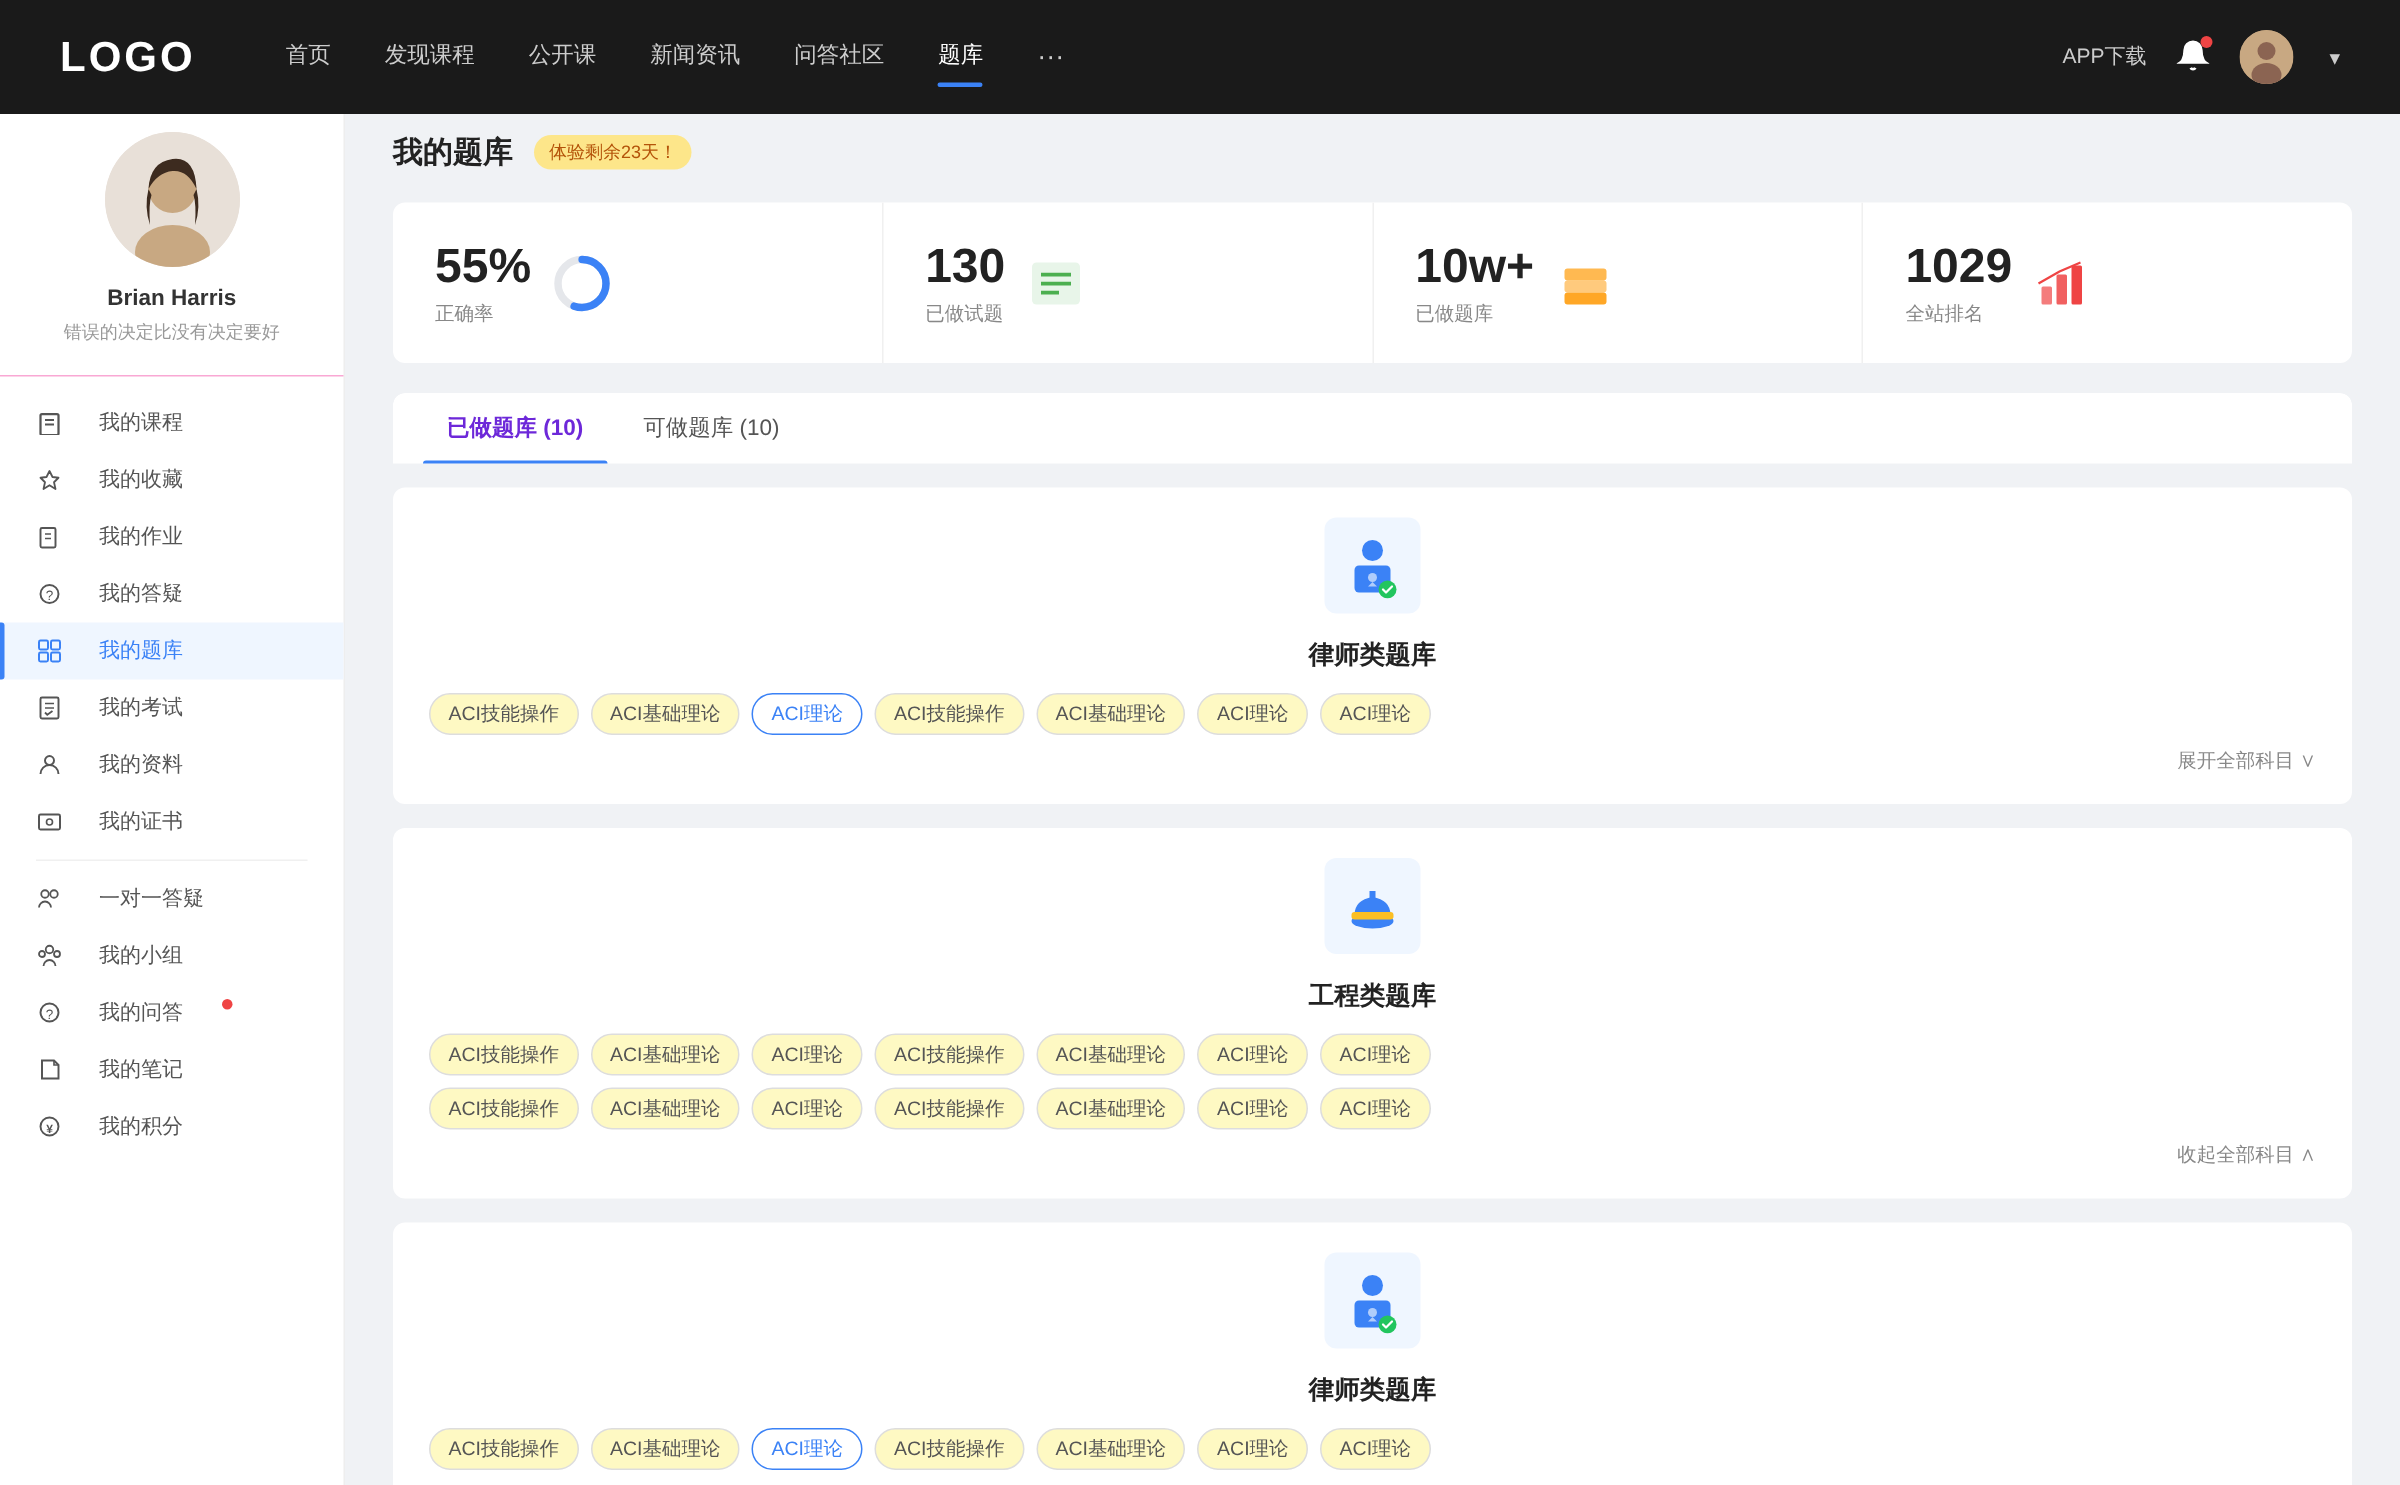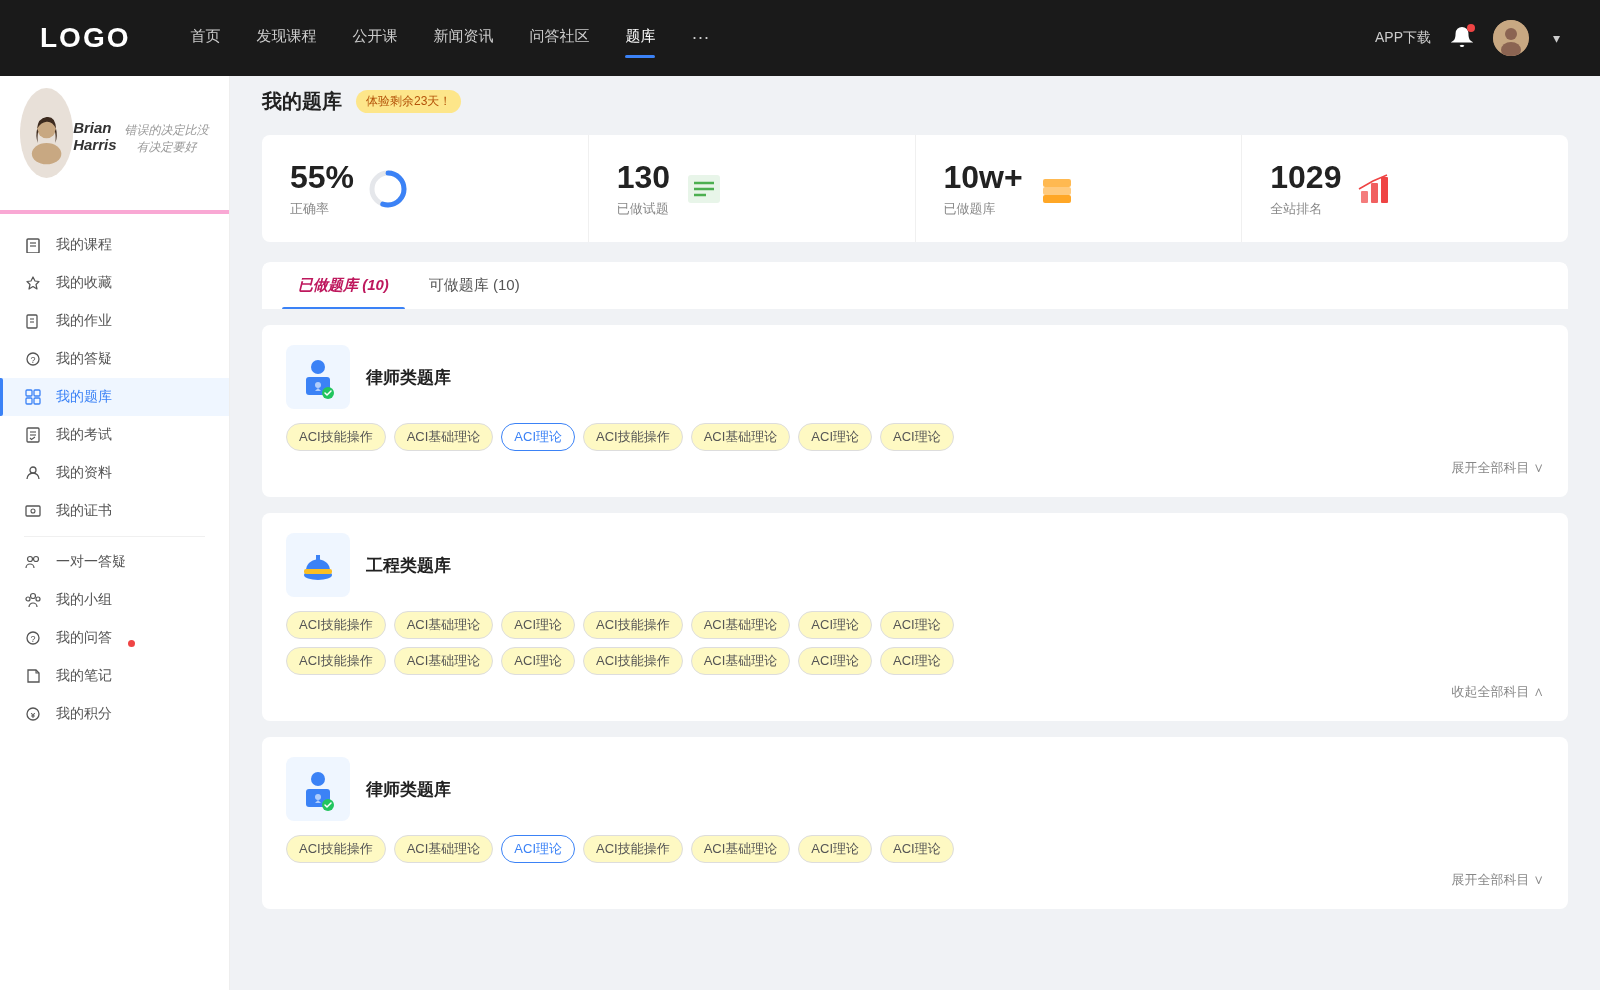"Brian Harris" .sidebar-profile { border-bottom: 4px solid #f9a8d4 -> 1px solid #f9a8d4; flex-direction: row -> column; font-style: italic -> none }
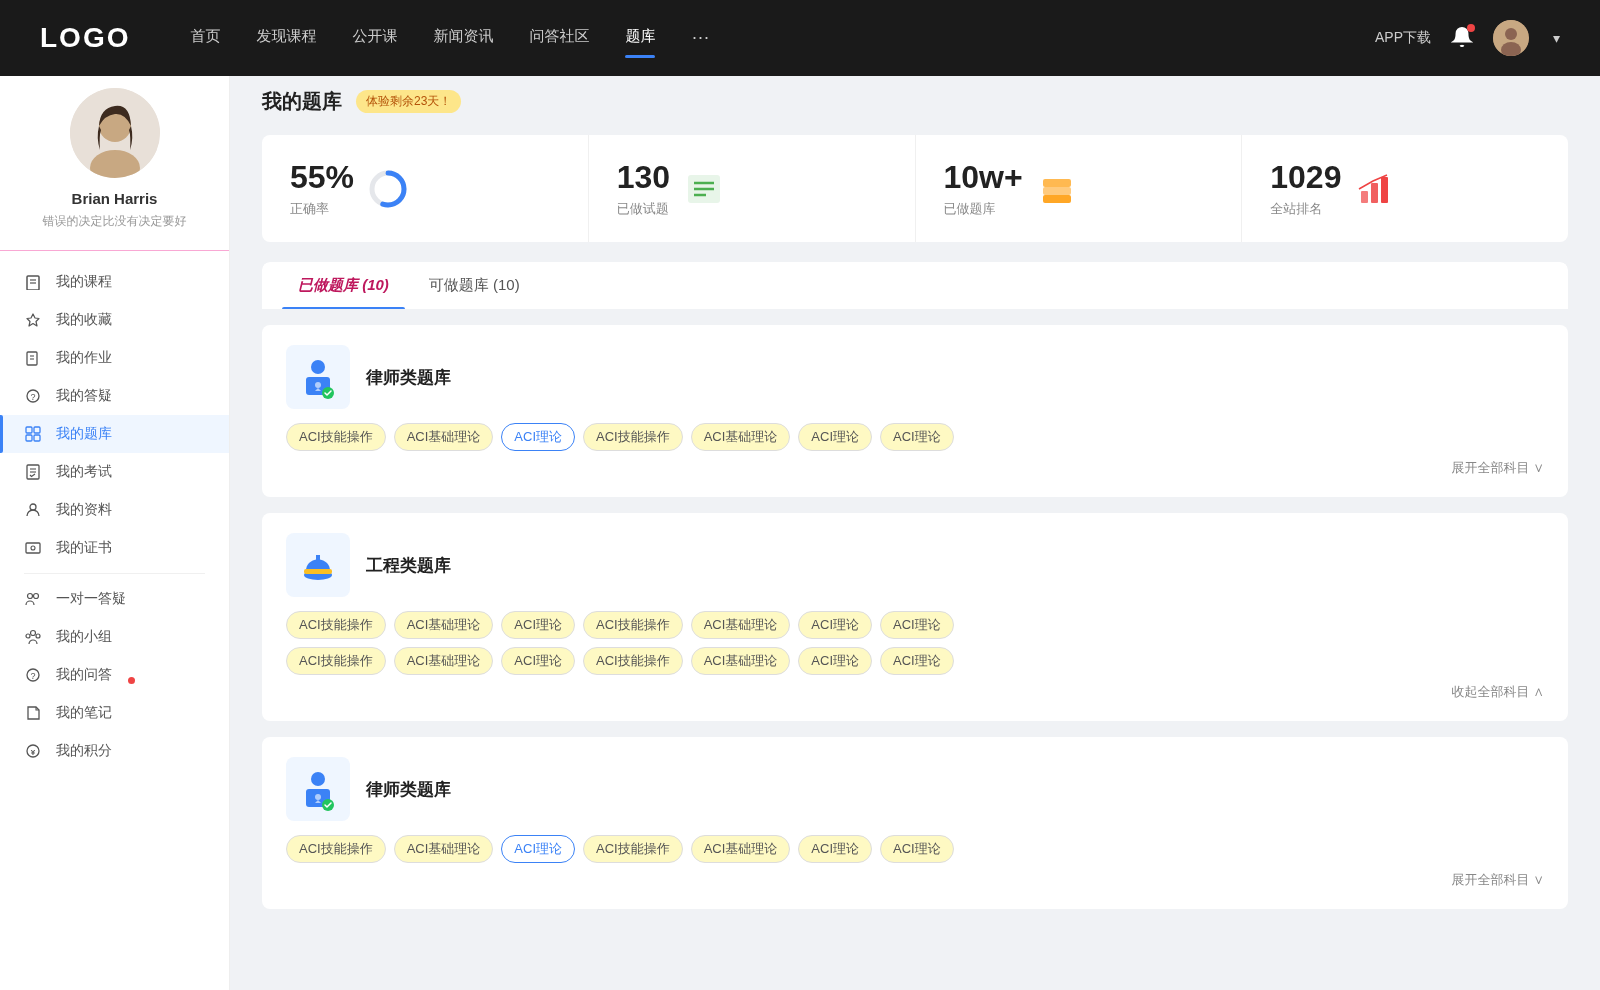"我的课程" .menu-item { align-items: flex-end -> flex-start; gap: 14px -> 24px }
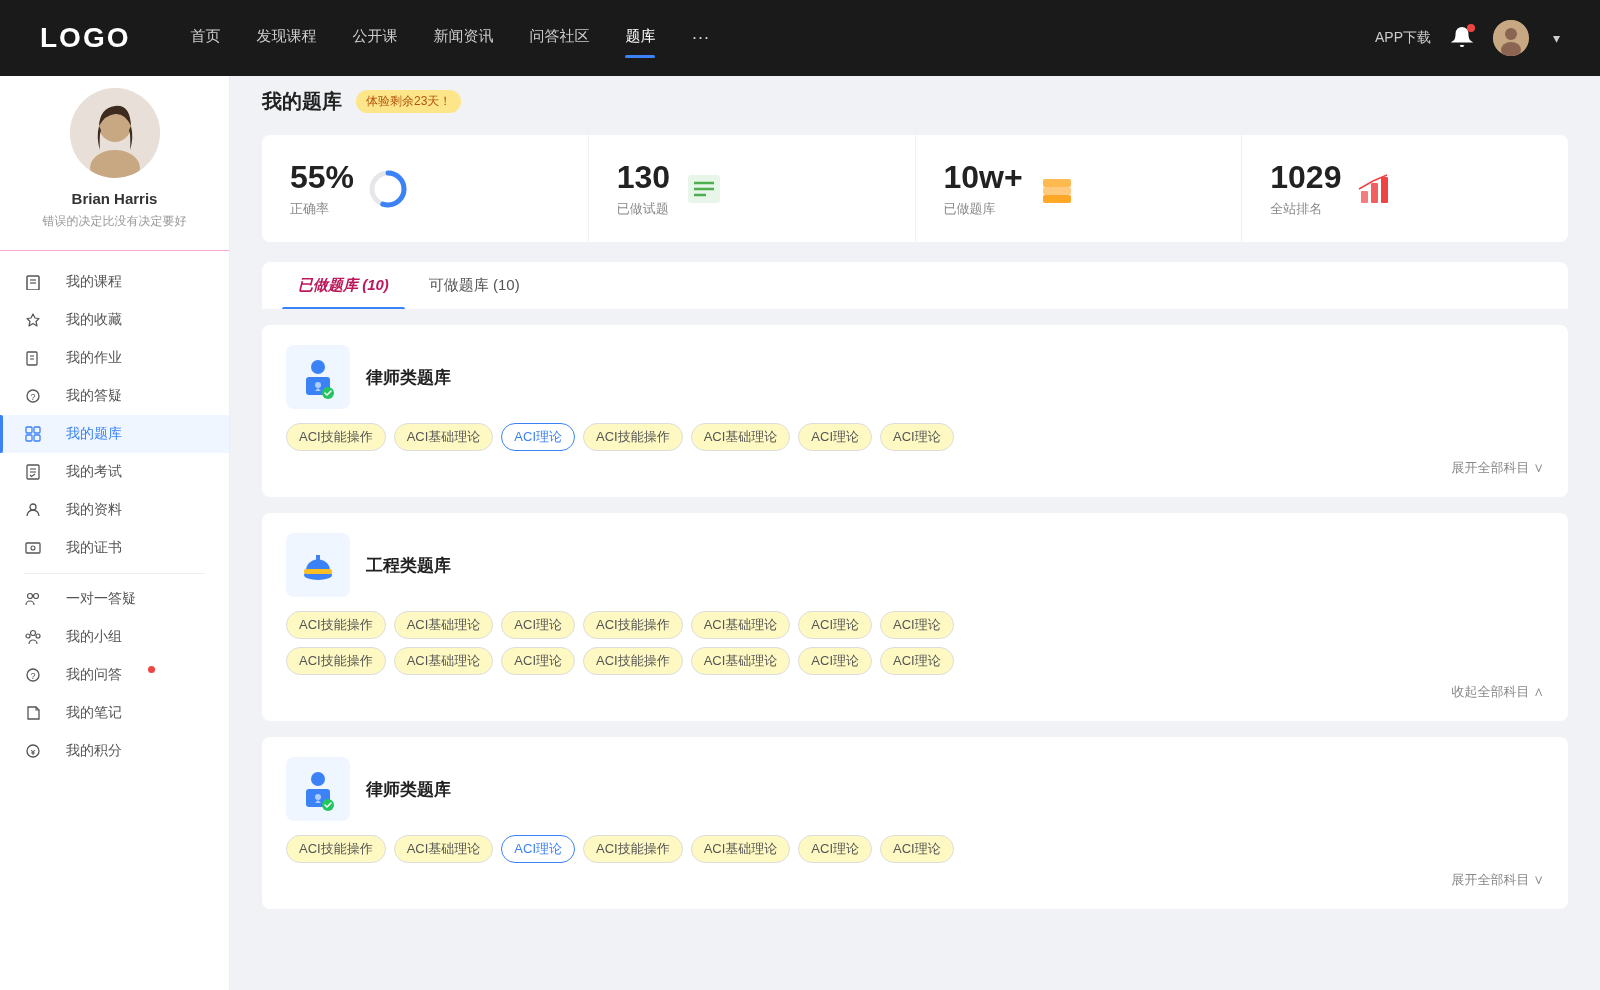"已做题库 (10)" .tab-item.active { color: #be185d -> #6d28d9; font-style: italic -> none }
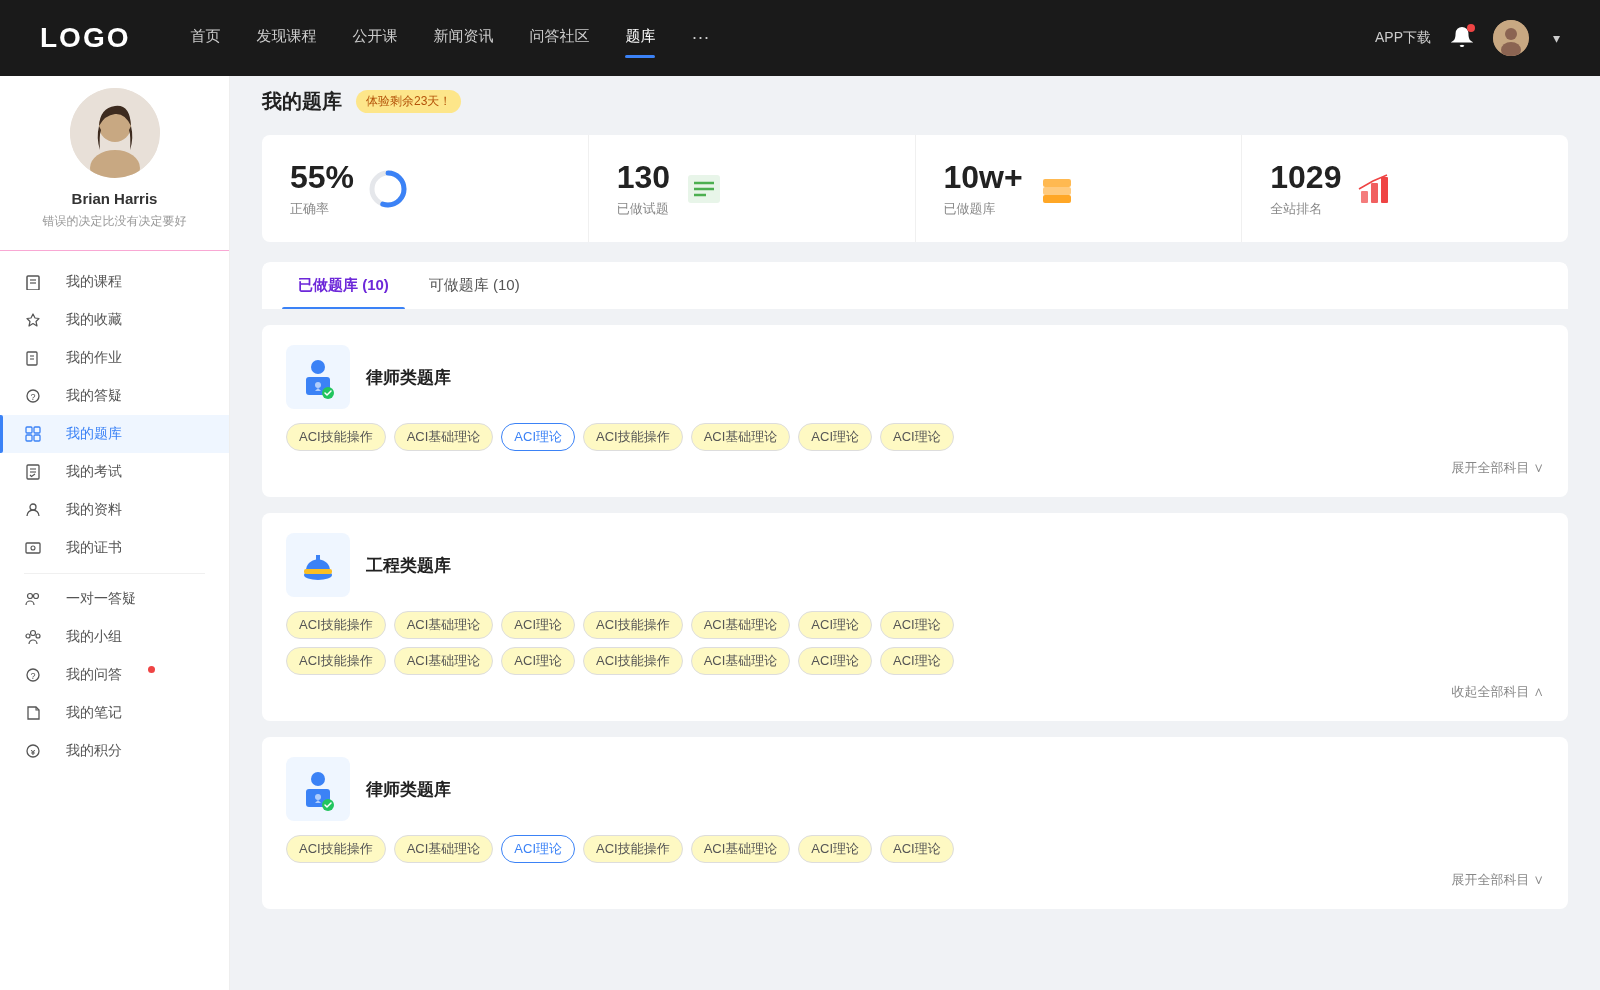"律师类题库" .qbank-header { flex-direction: none -> column }
